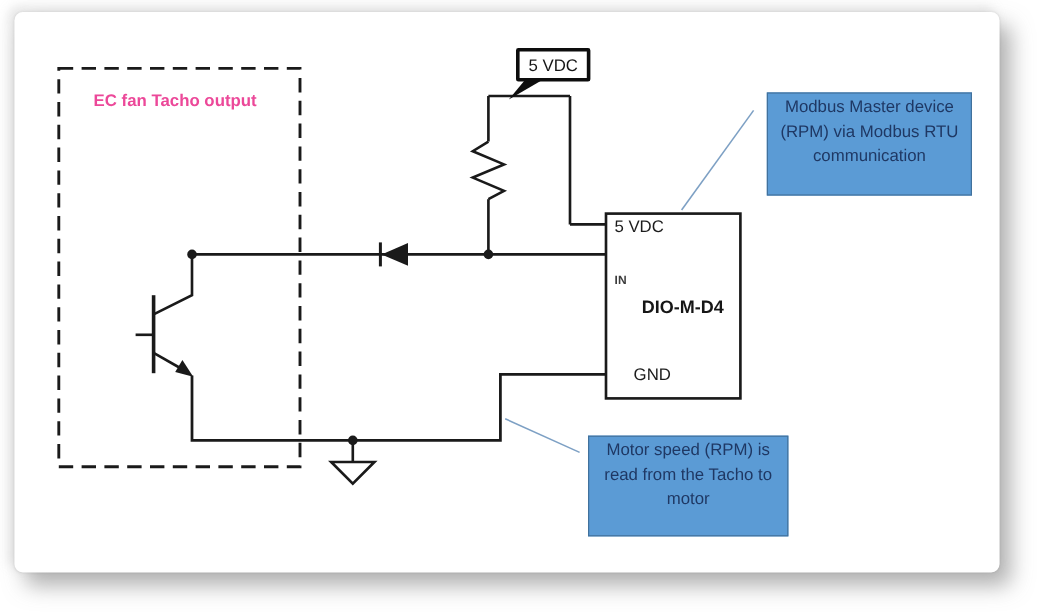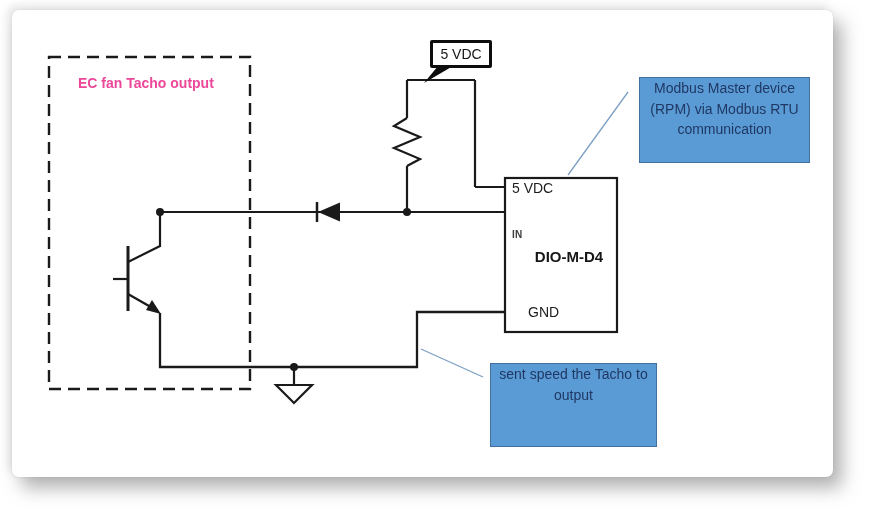"Motor speed (RPM) is" div { html: none -> <div>Motor speed (RPM) is</div> }
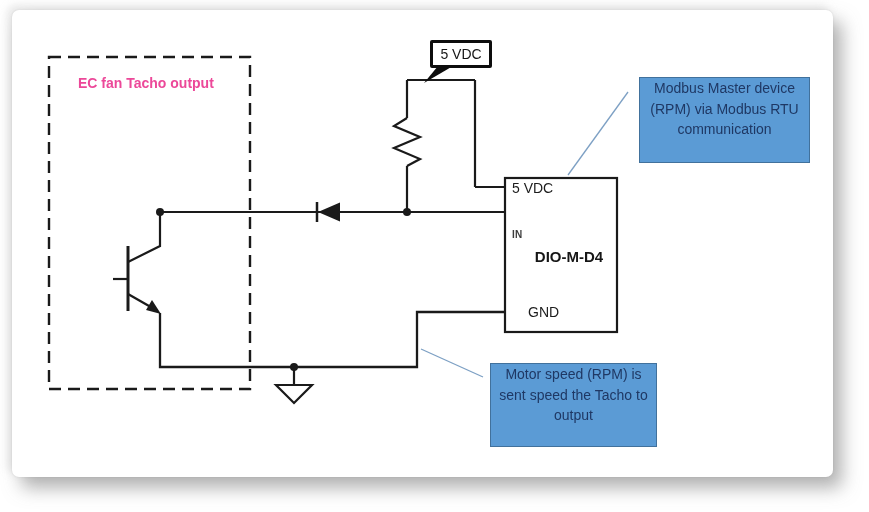"sent speed the Tacho to" div { text: sent speed -> read from }
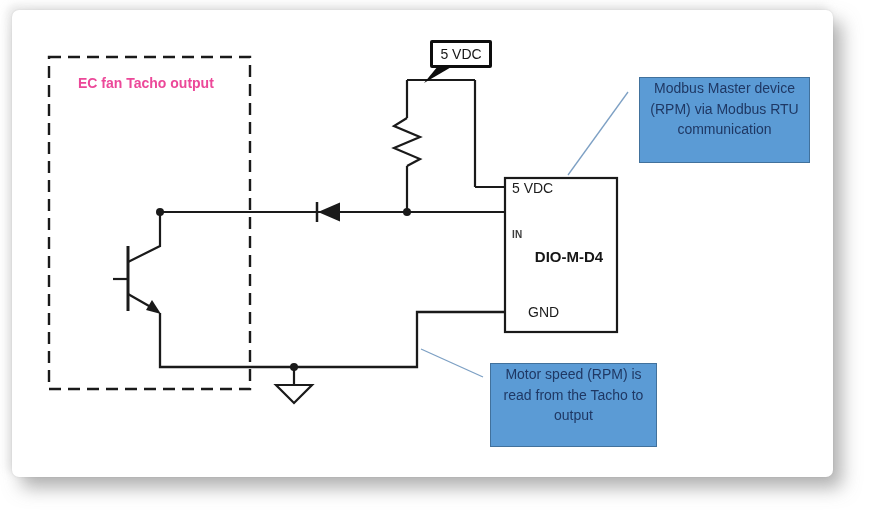"output" div { text: output -> motor }
